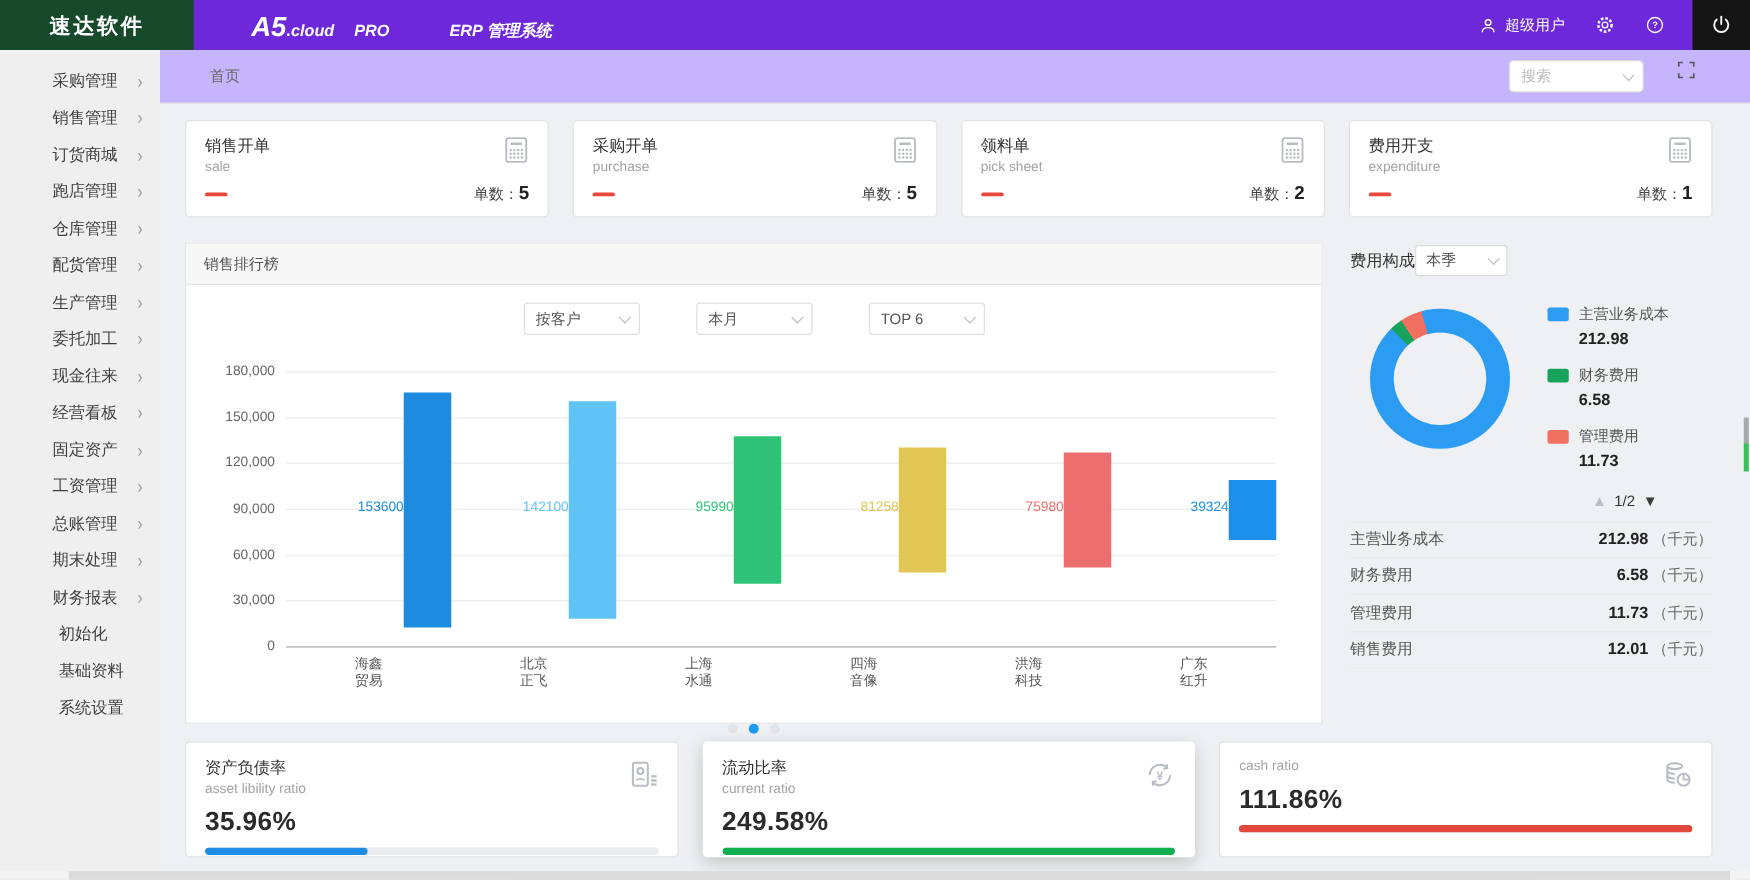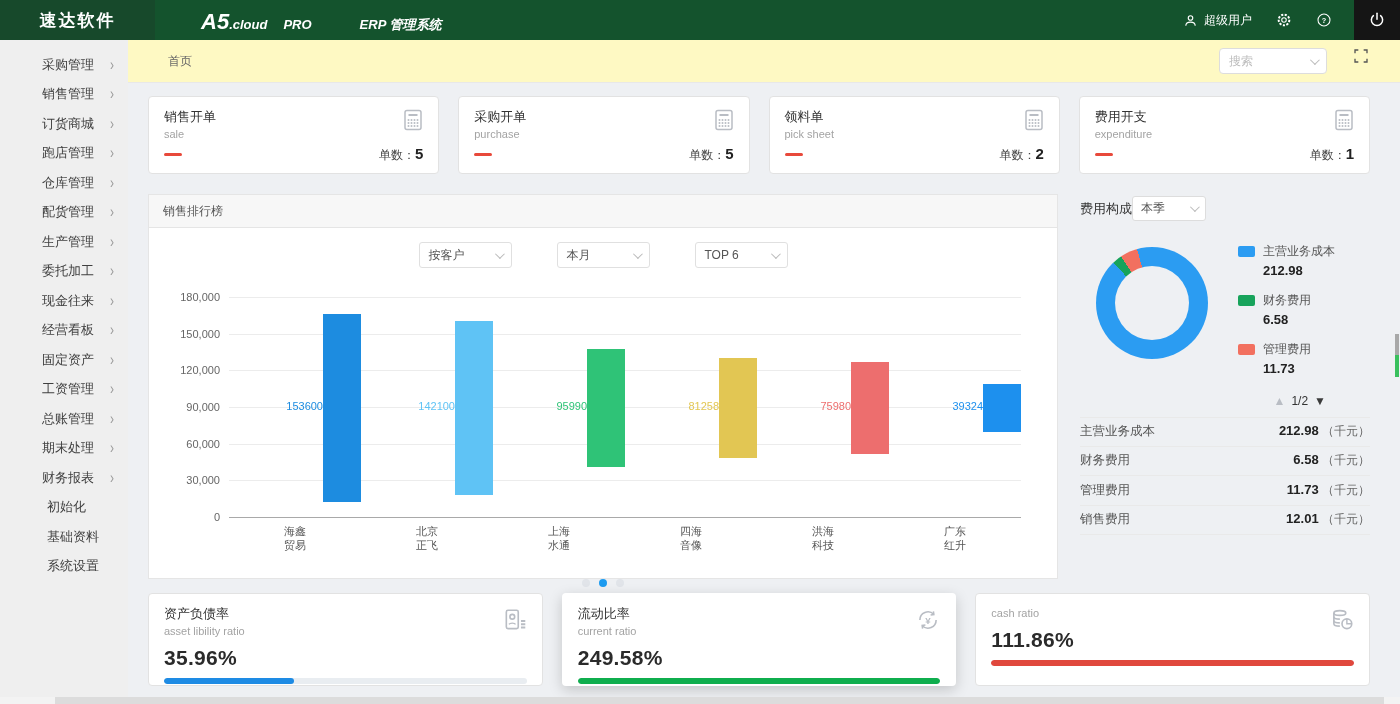"速达软件" .header { background: #14532d -> #6d28d9 }
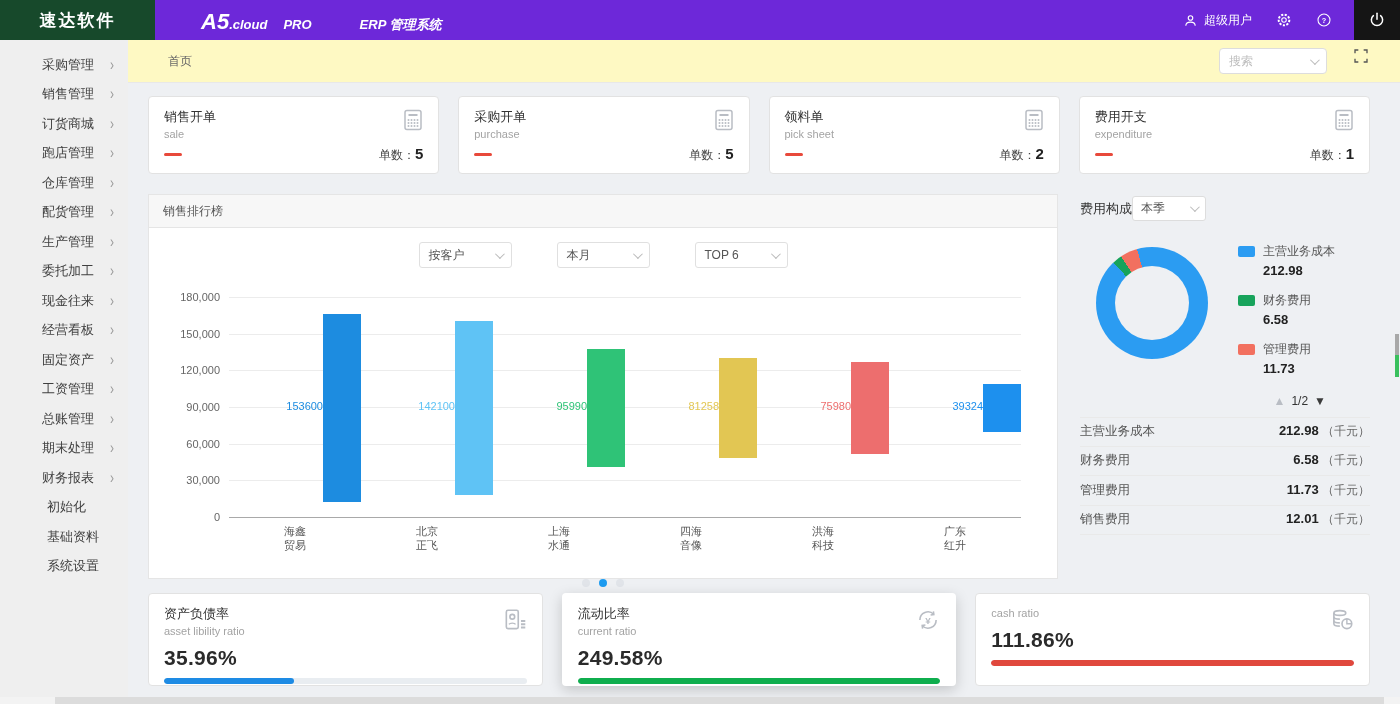"首页" .topbar { background: #fef9c3 -> #c4b5fd; padding: 0 31px 0 40px -> 0 43px 0 40px }
